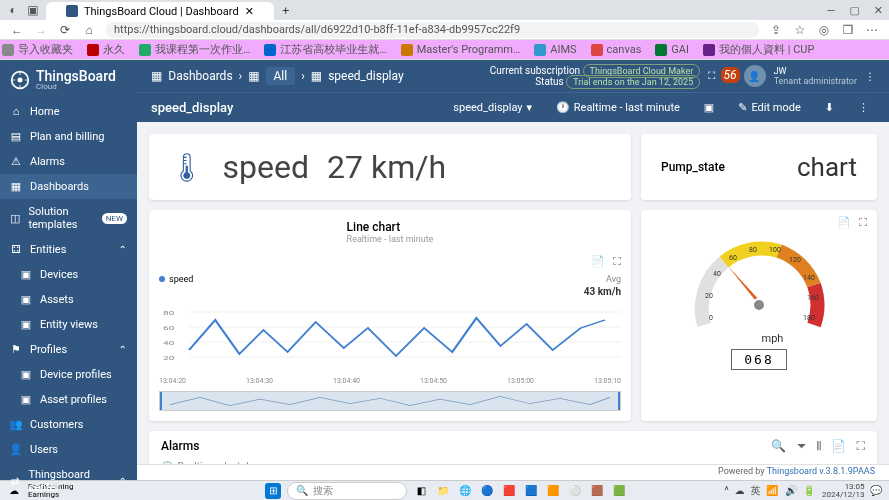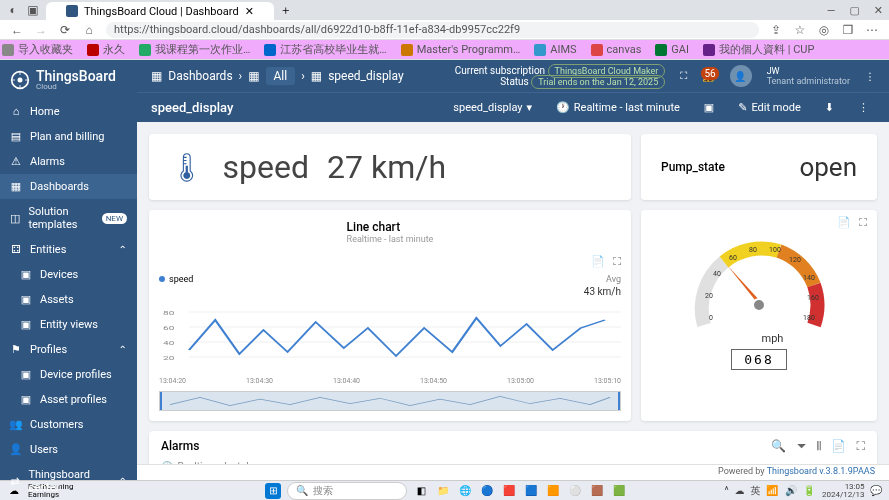"Current subscription ThingsBoard Cloud" .top-right { gap: 15px -> 8px }
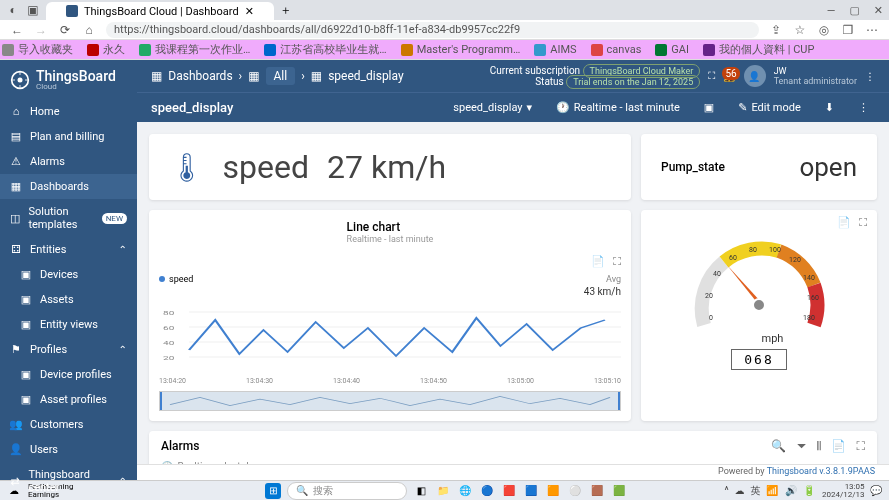"56" .bell-badge { font-size: 10px -> 12px; font-style: none -> italic }
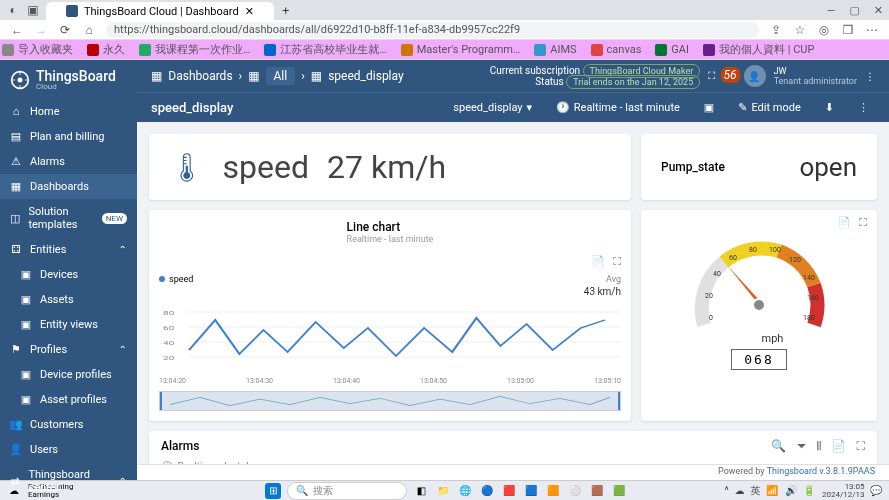"open" span.pump-val { text: open -> chart }
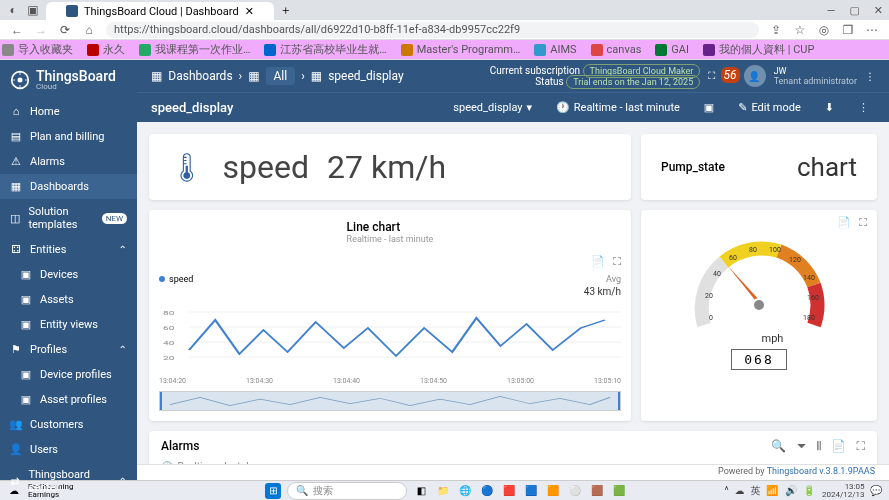"43 km/h" .chart-avg-val { font-weight: 400 -> 700 }
